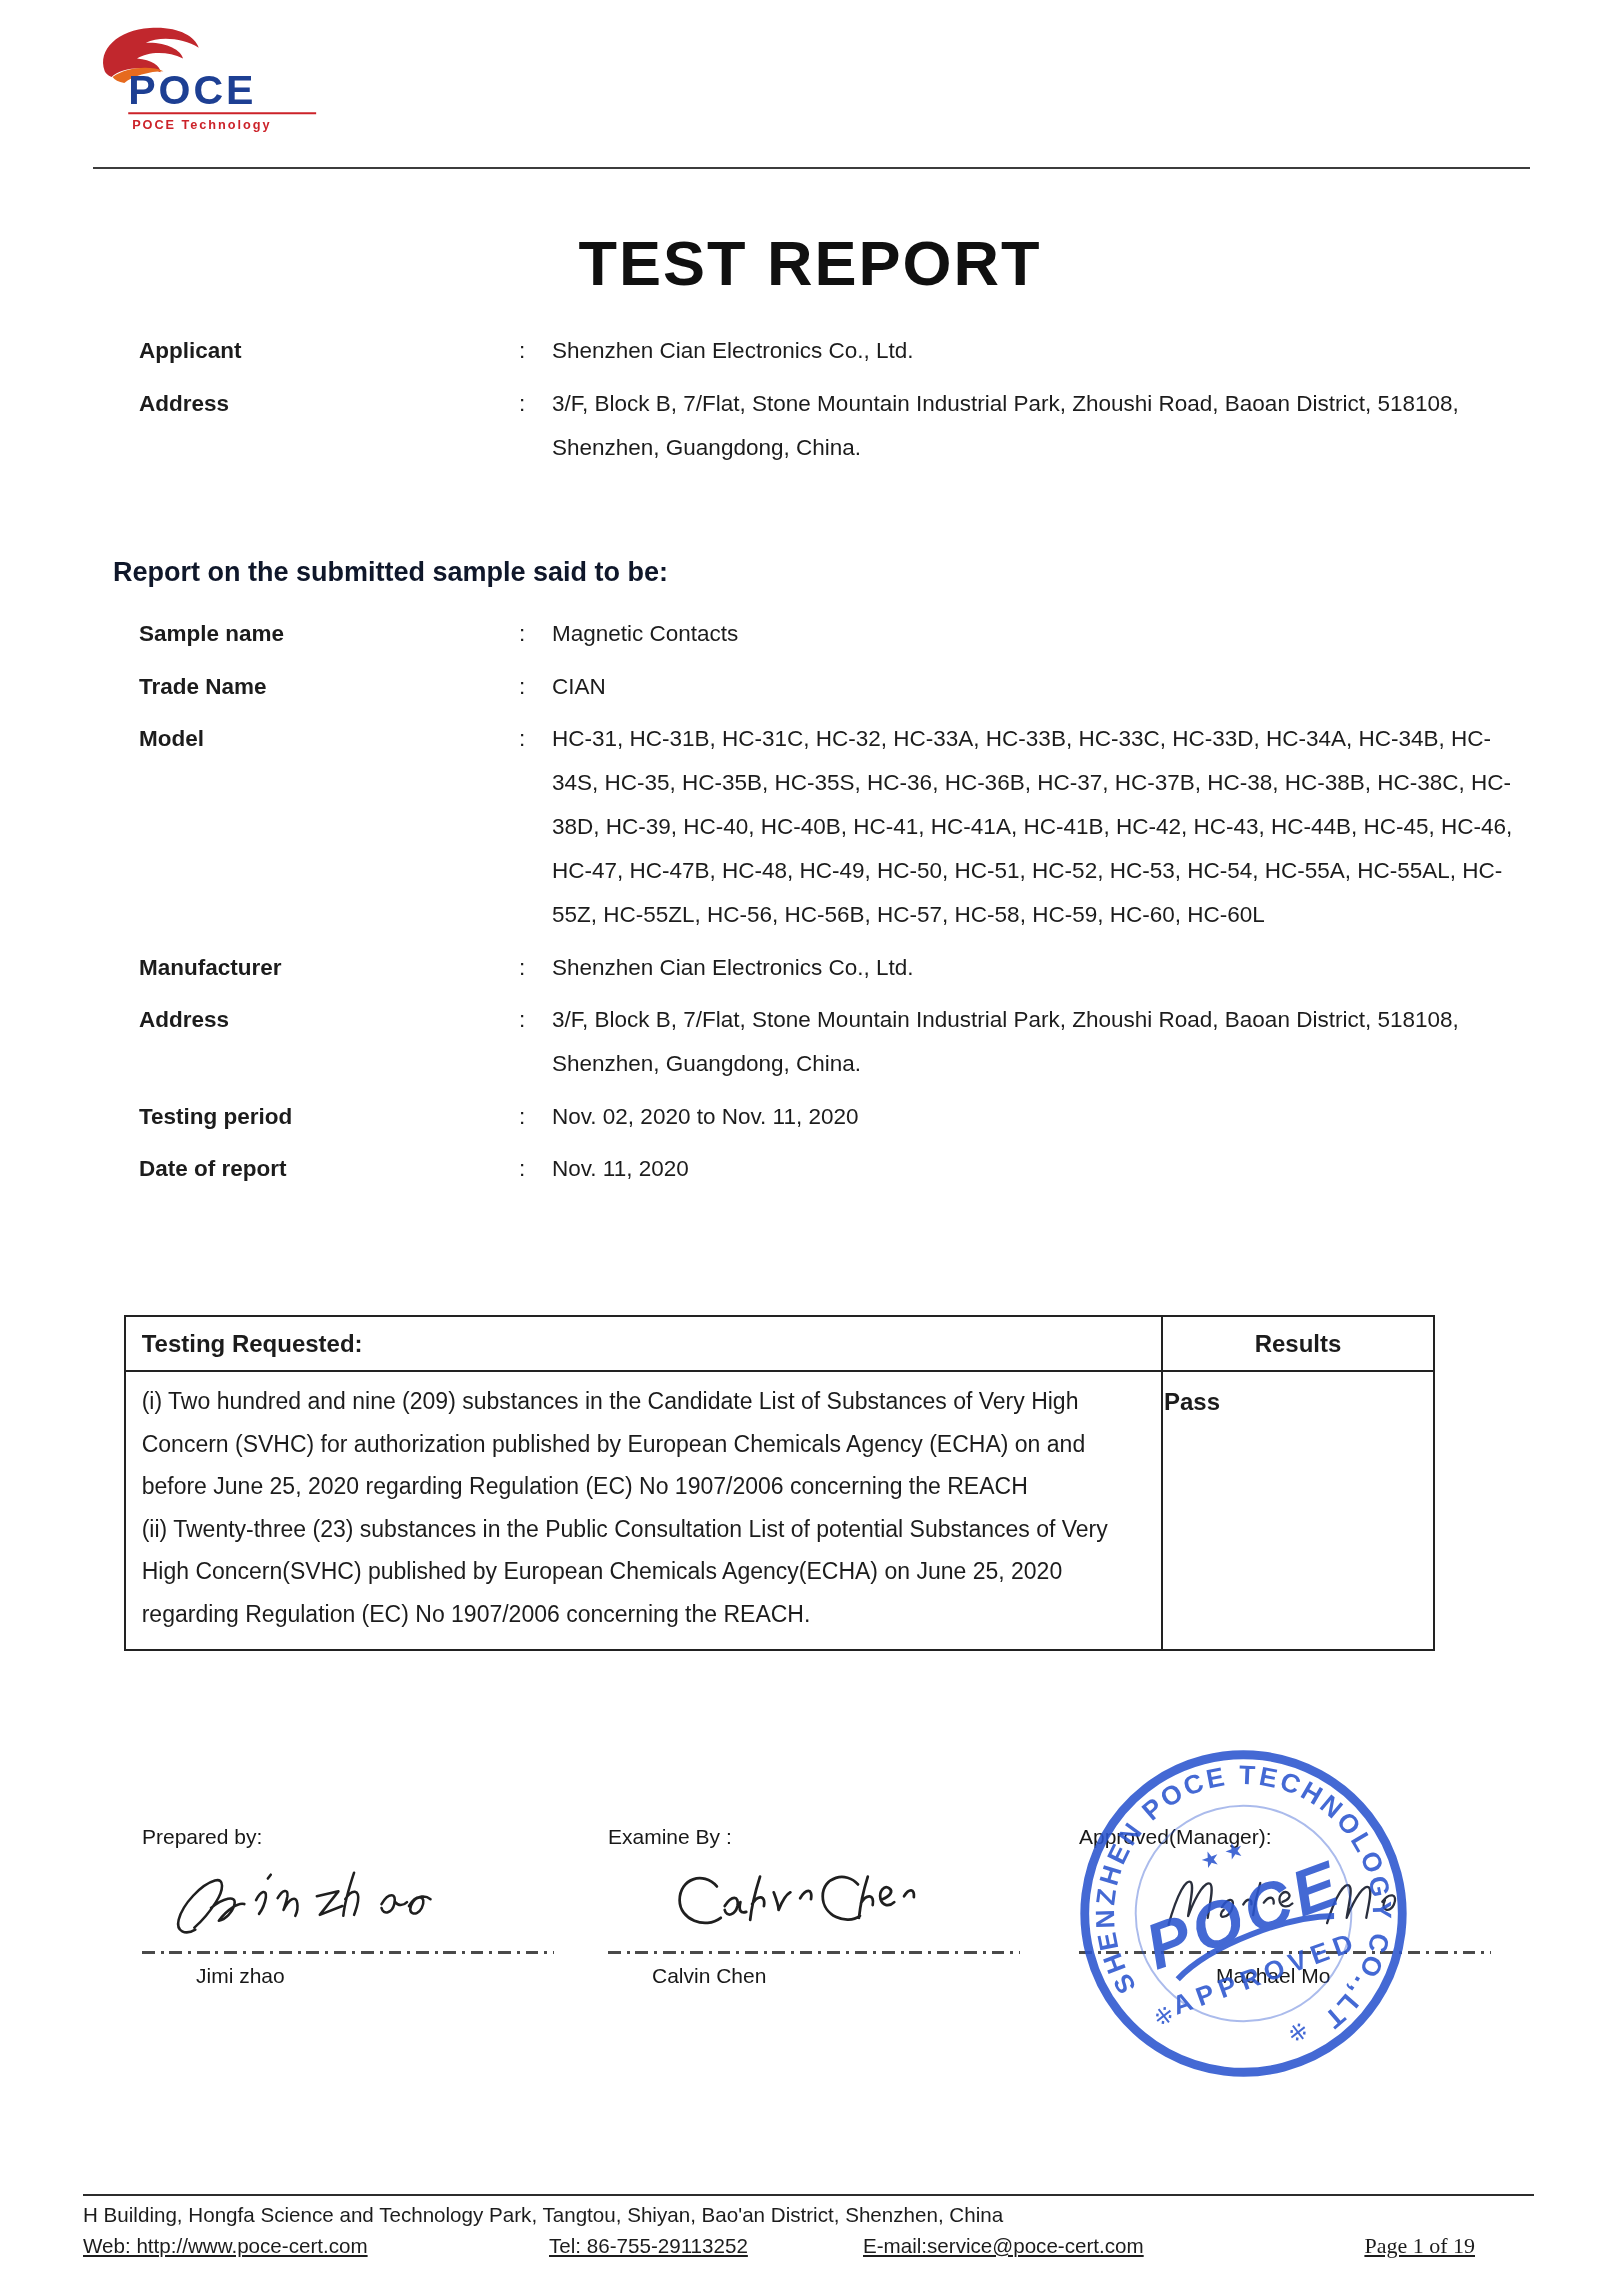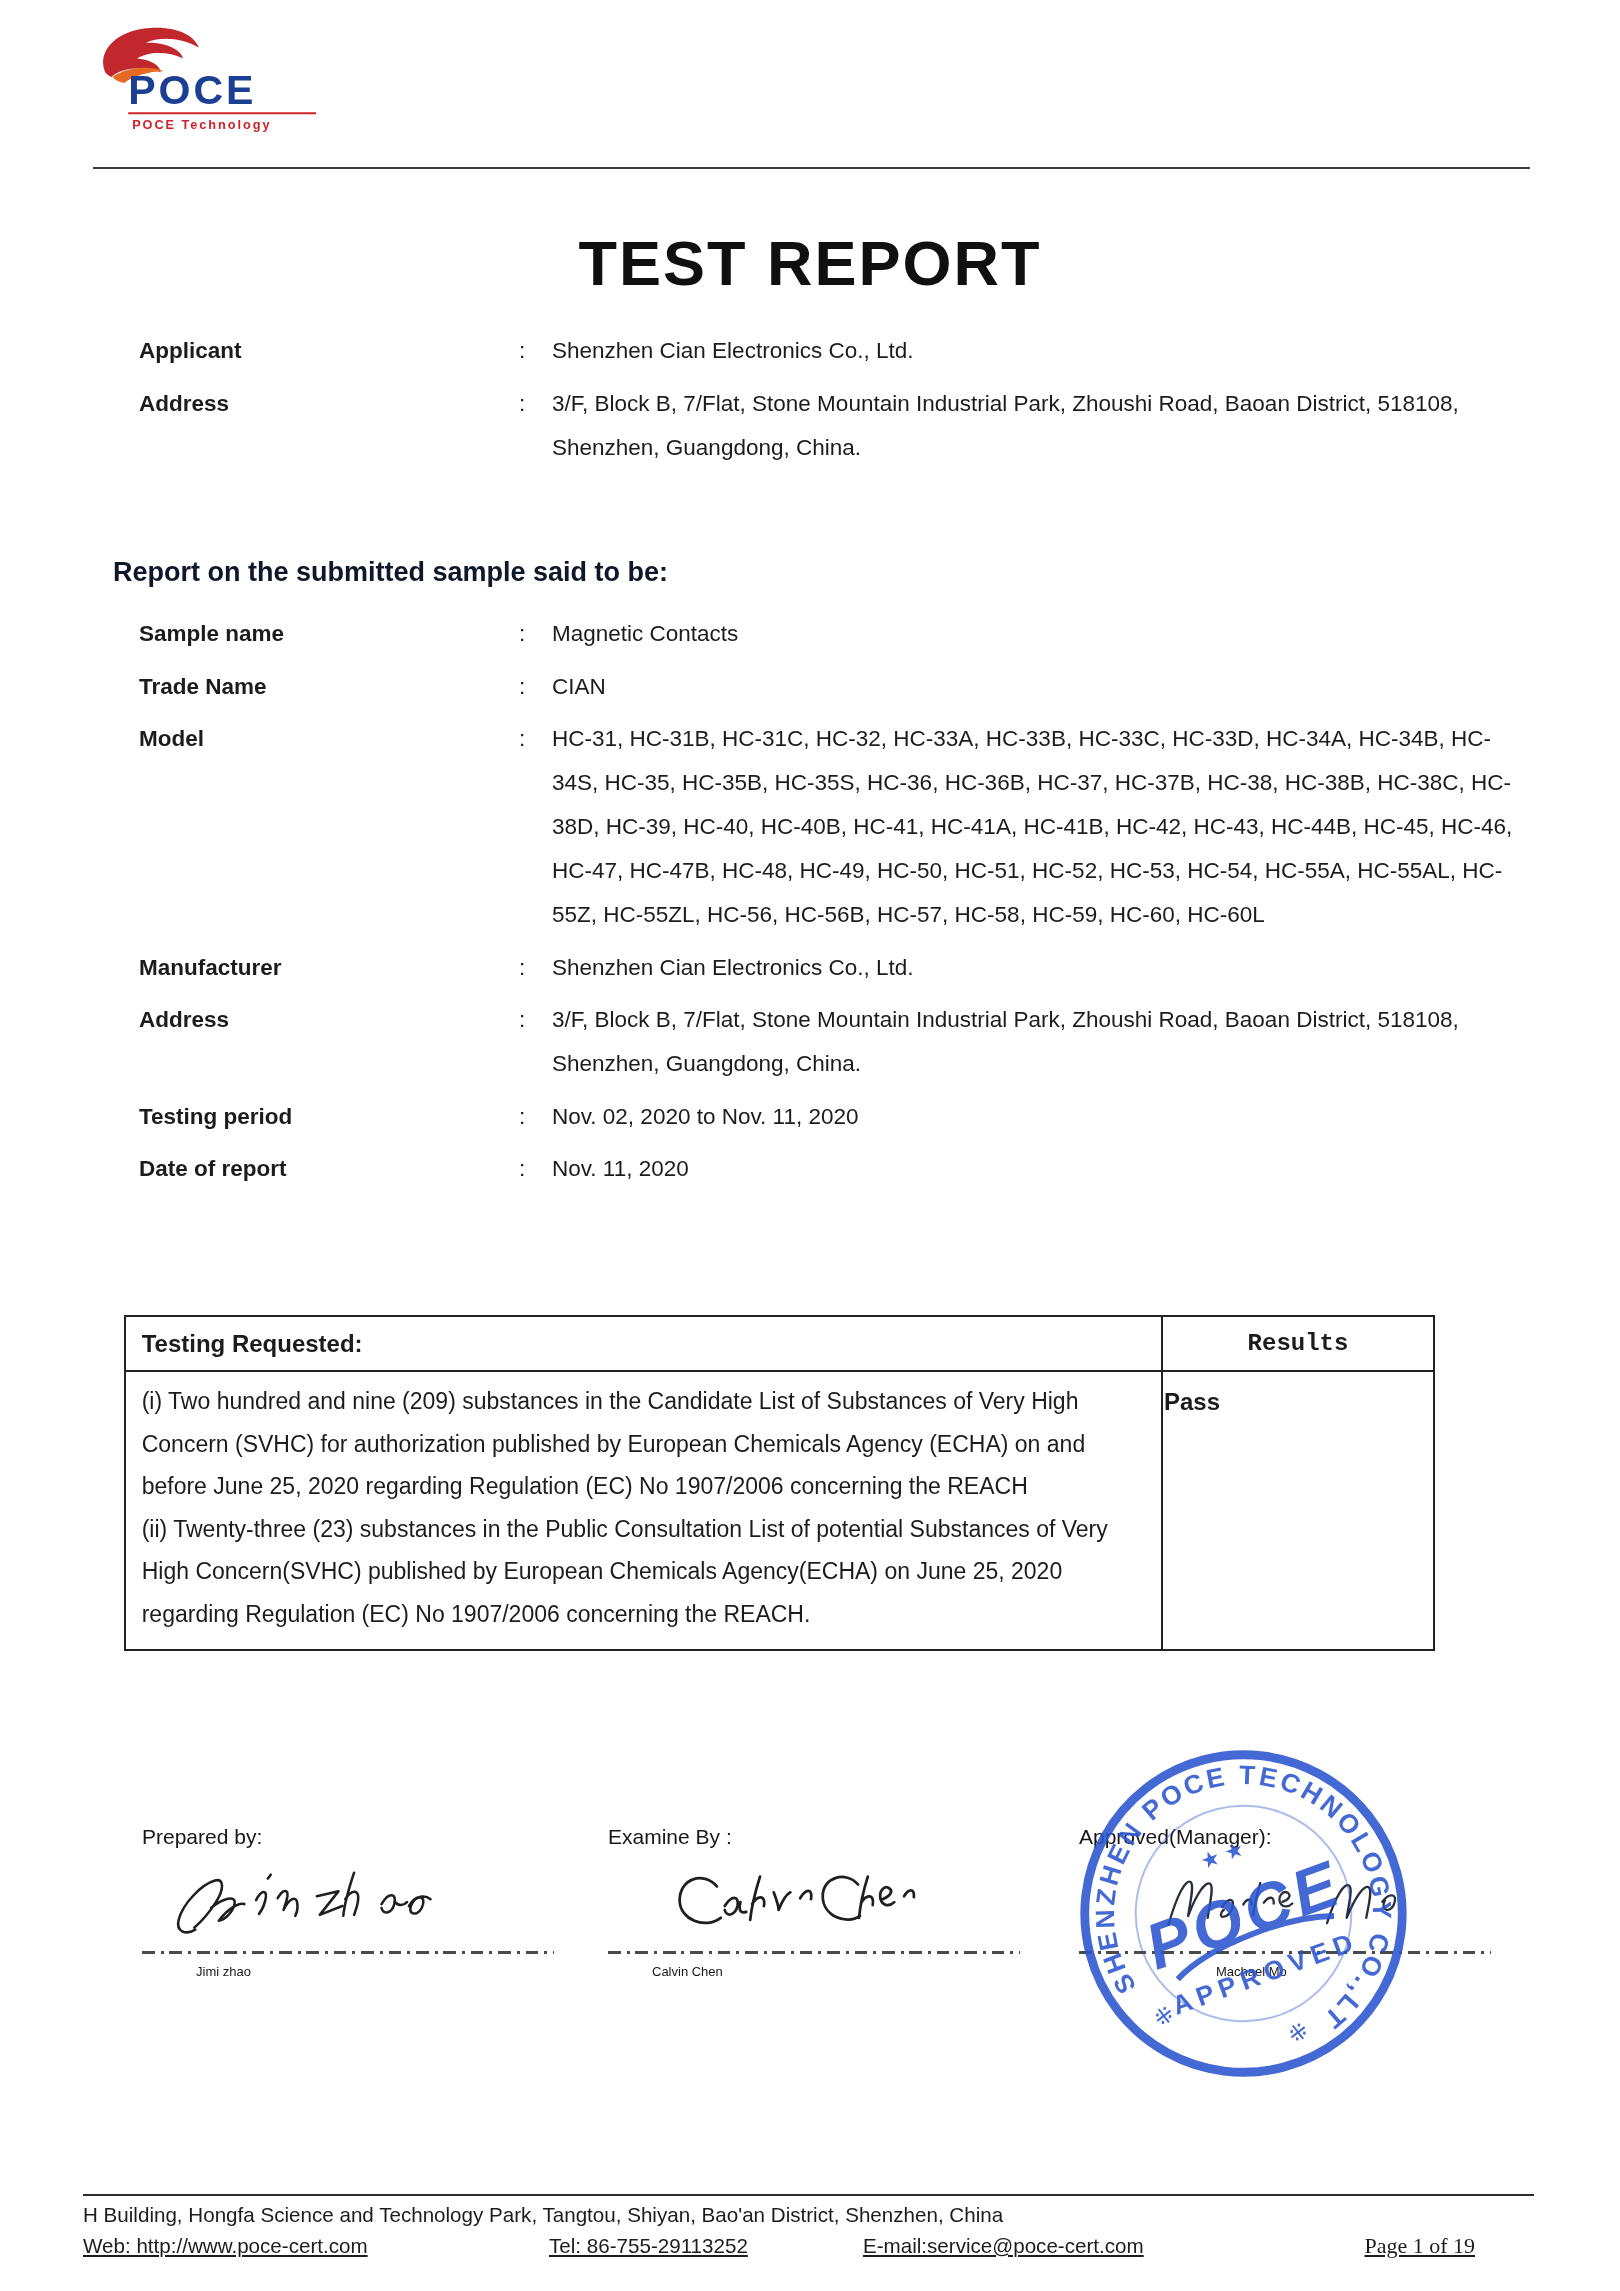"Results" .request-table th.res { font-family: Liberation Mono, monospace -> none }
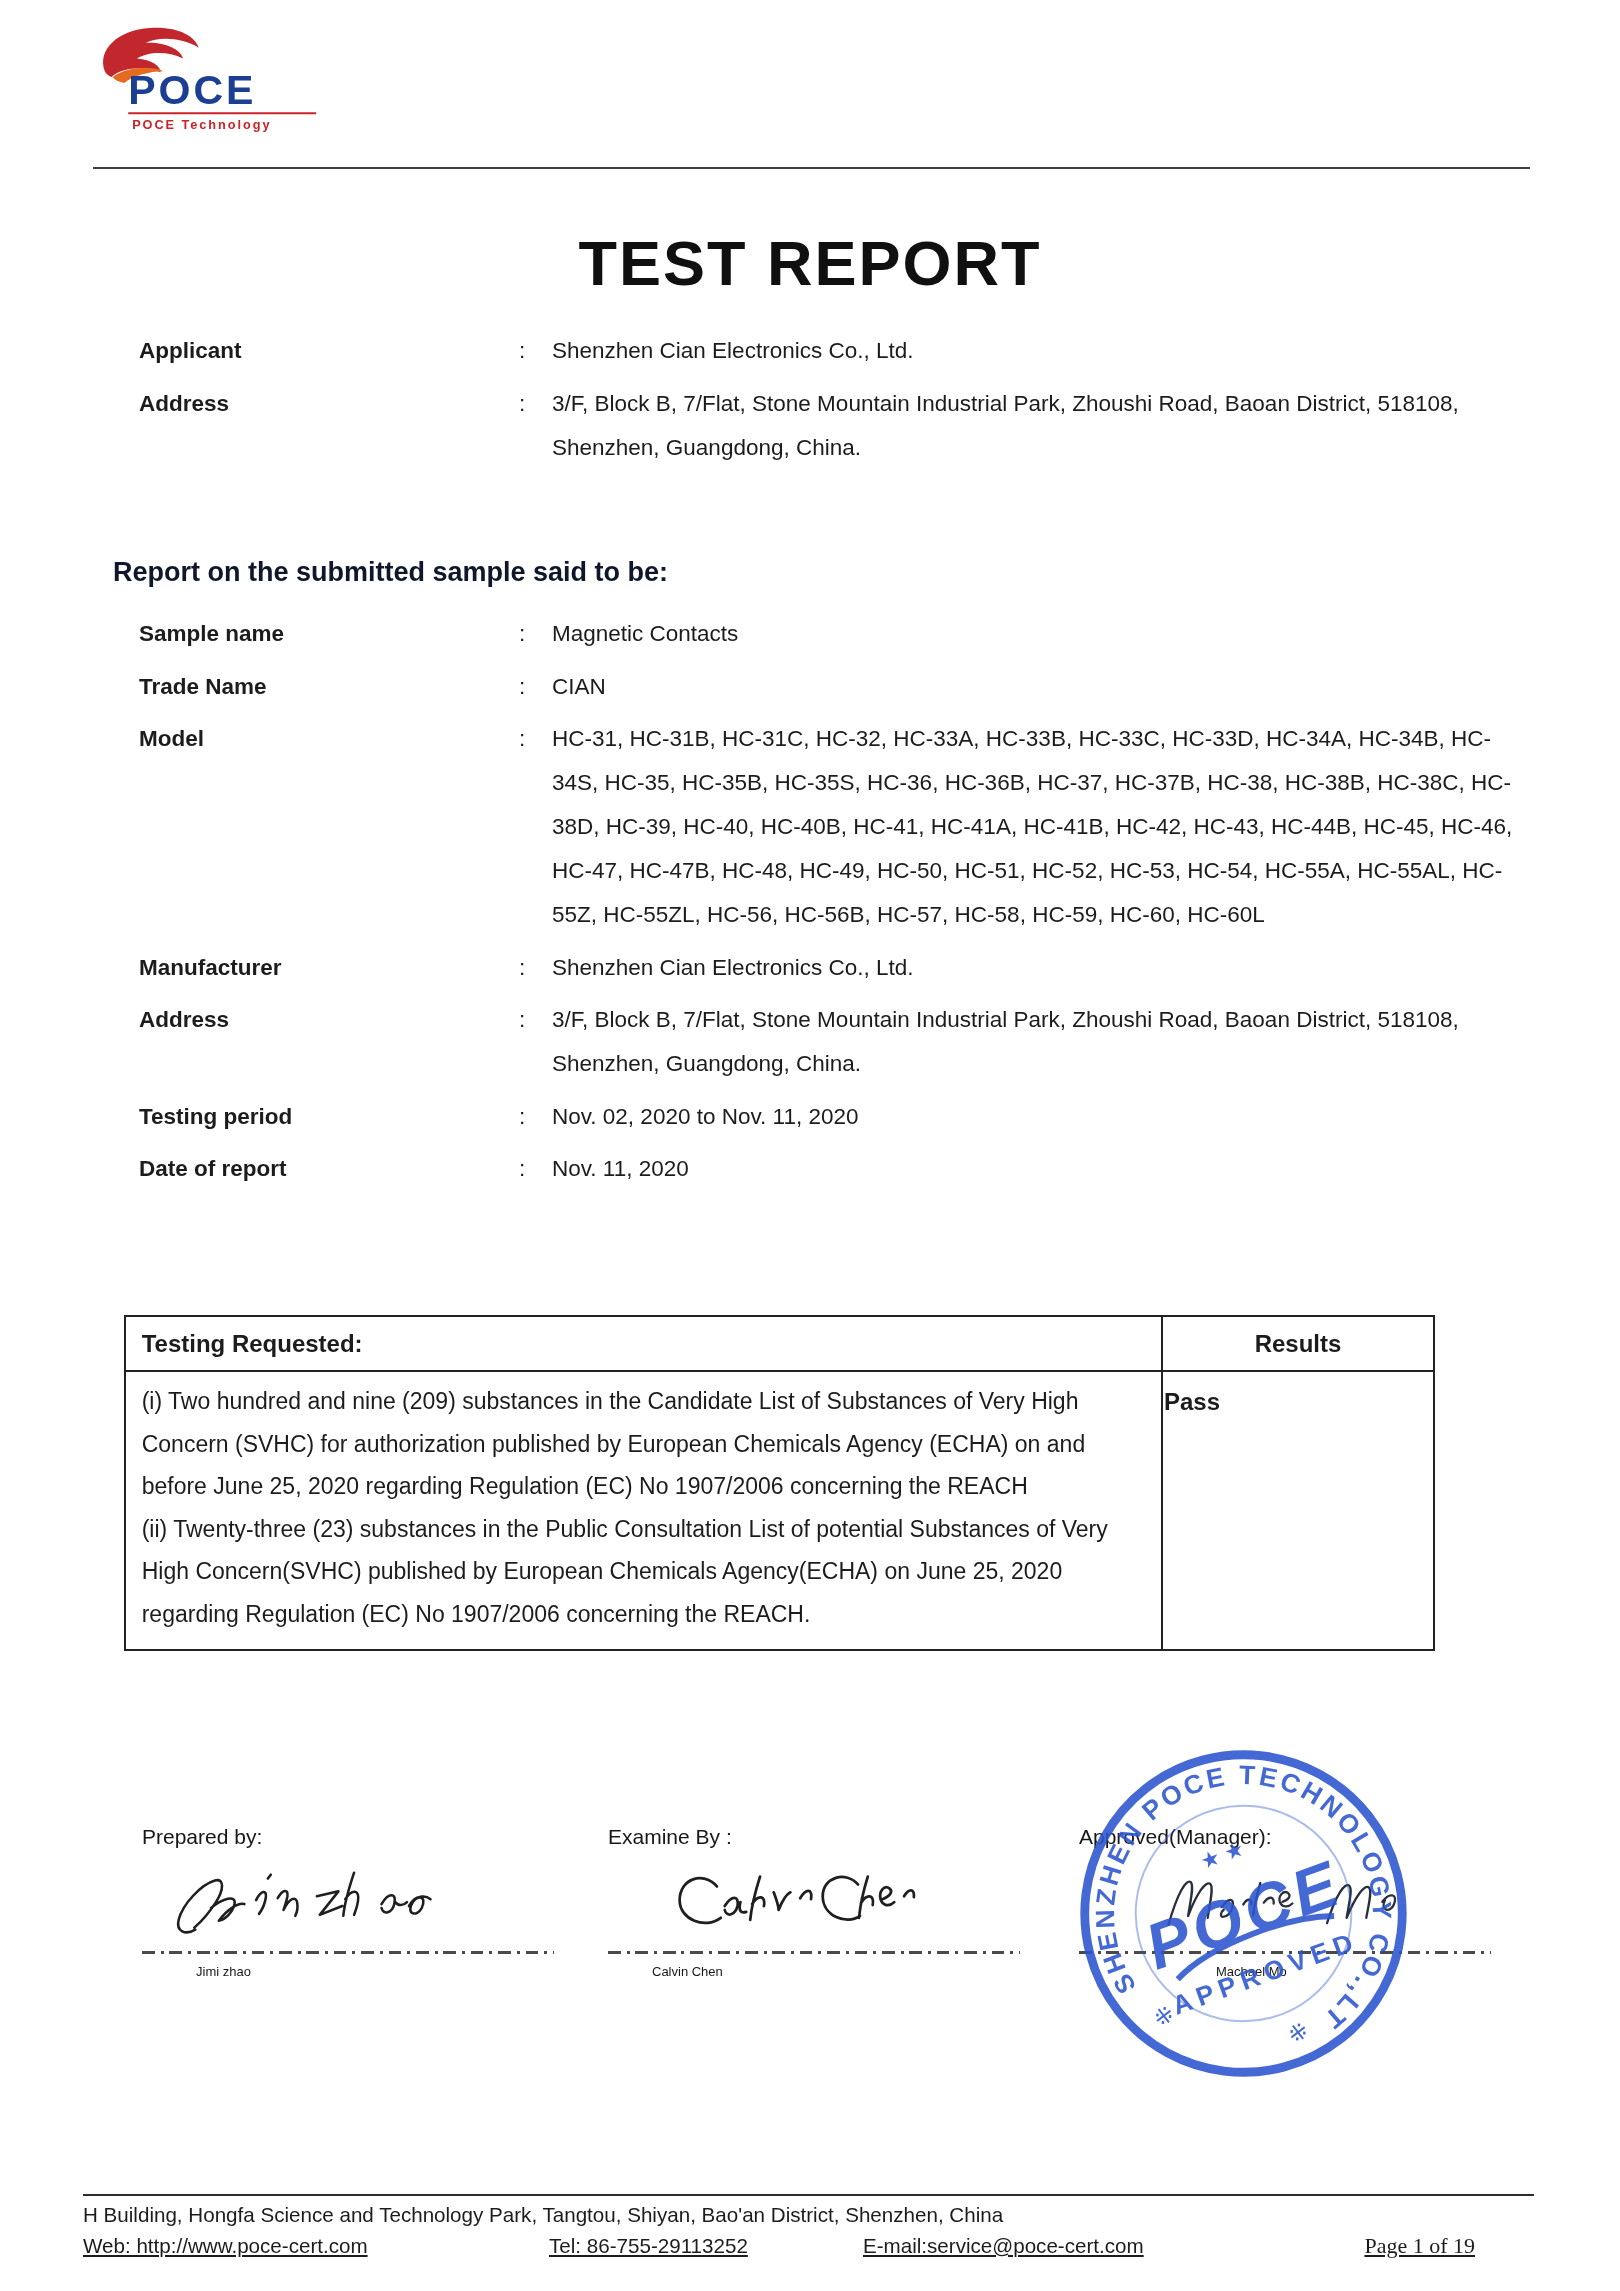"Jimi zhao" .sig-name { font-size: 13px -> 21px }
